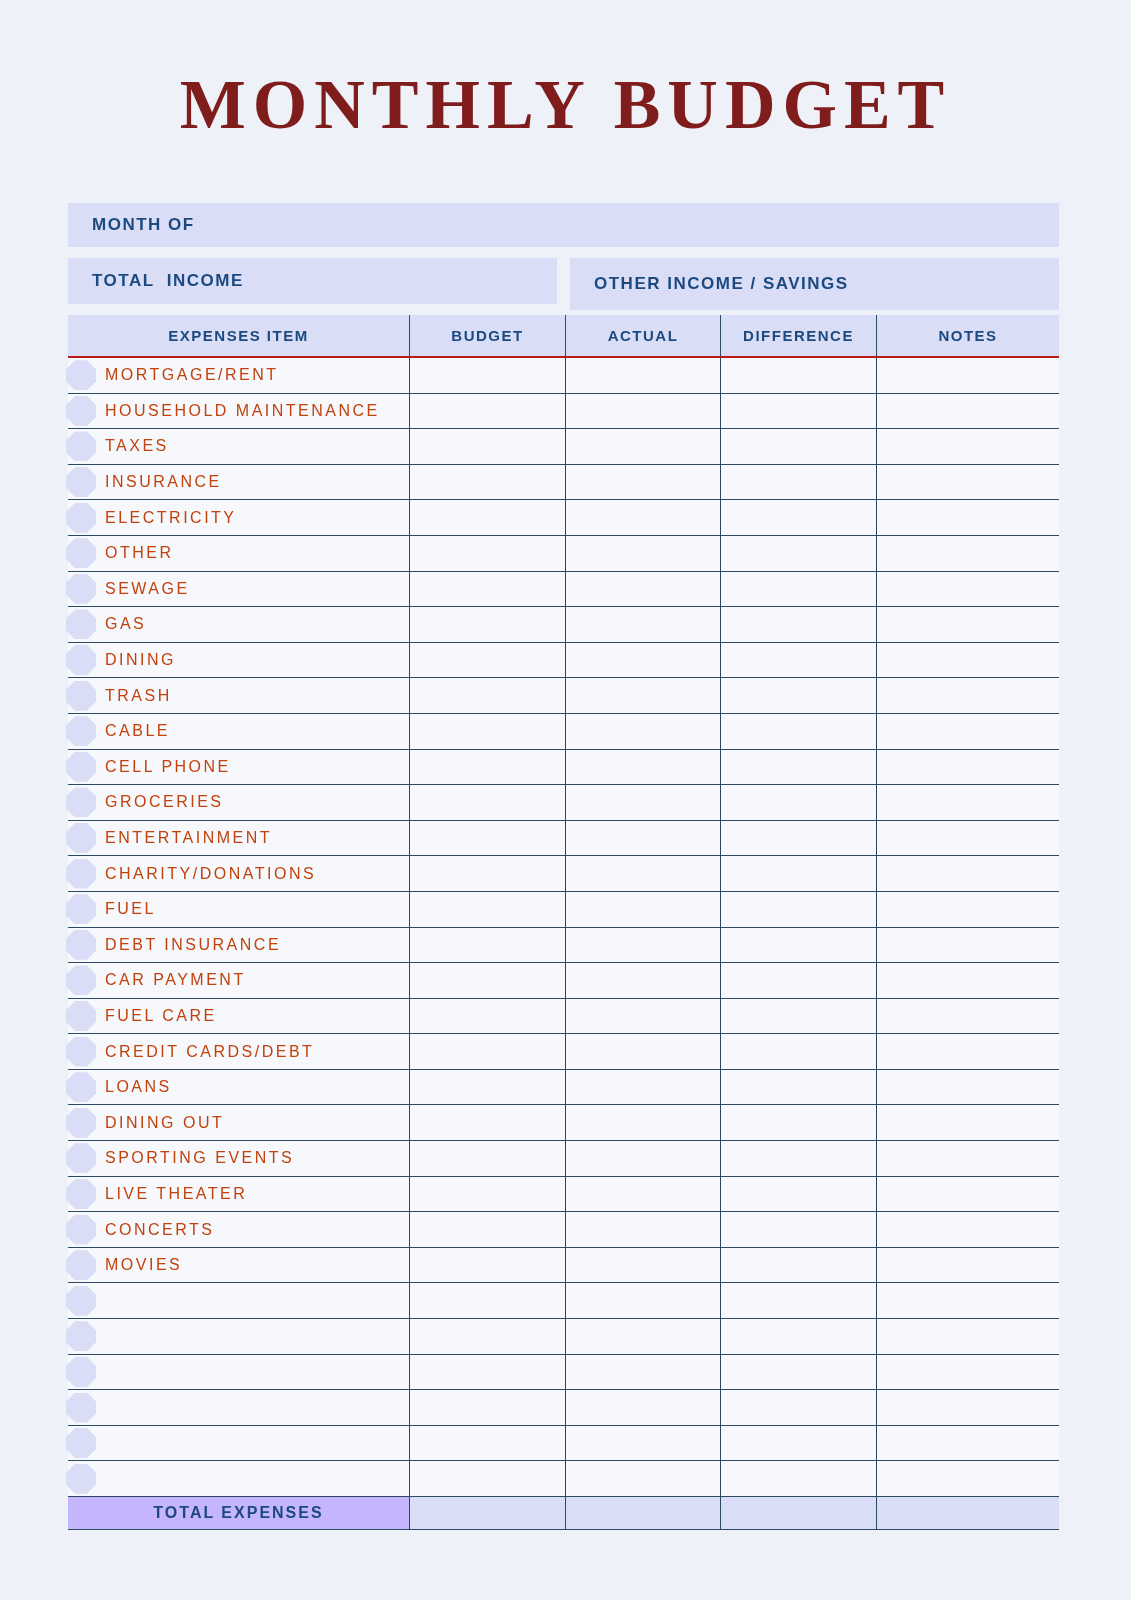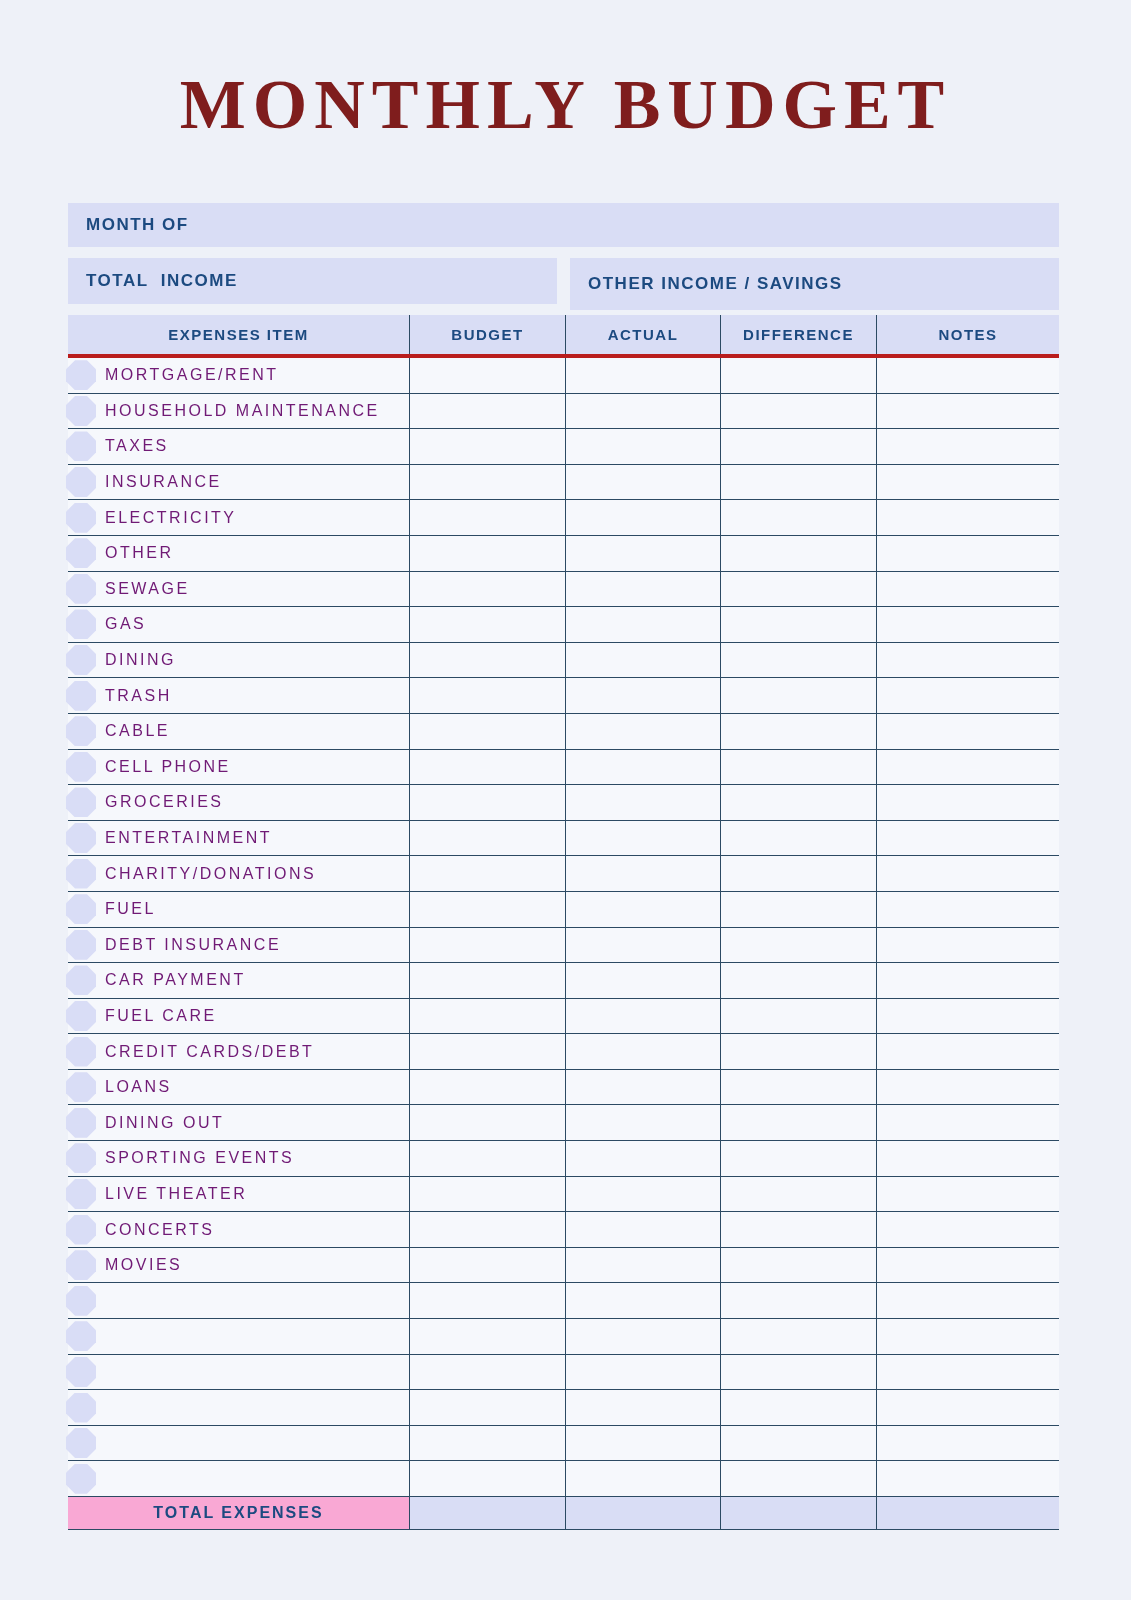"MONTH OF" .bar { padding-left: 18px -> 24px }
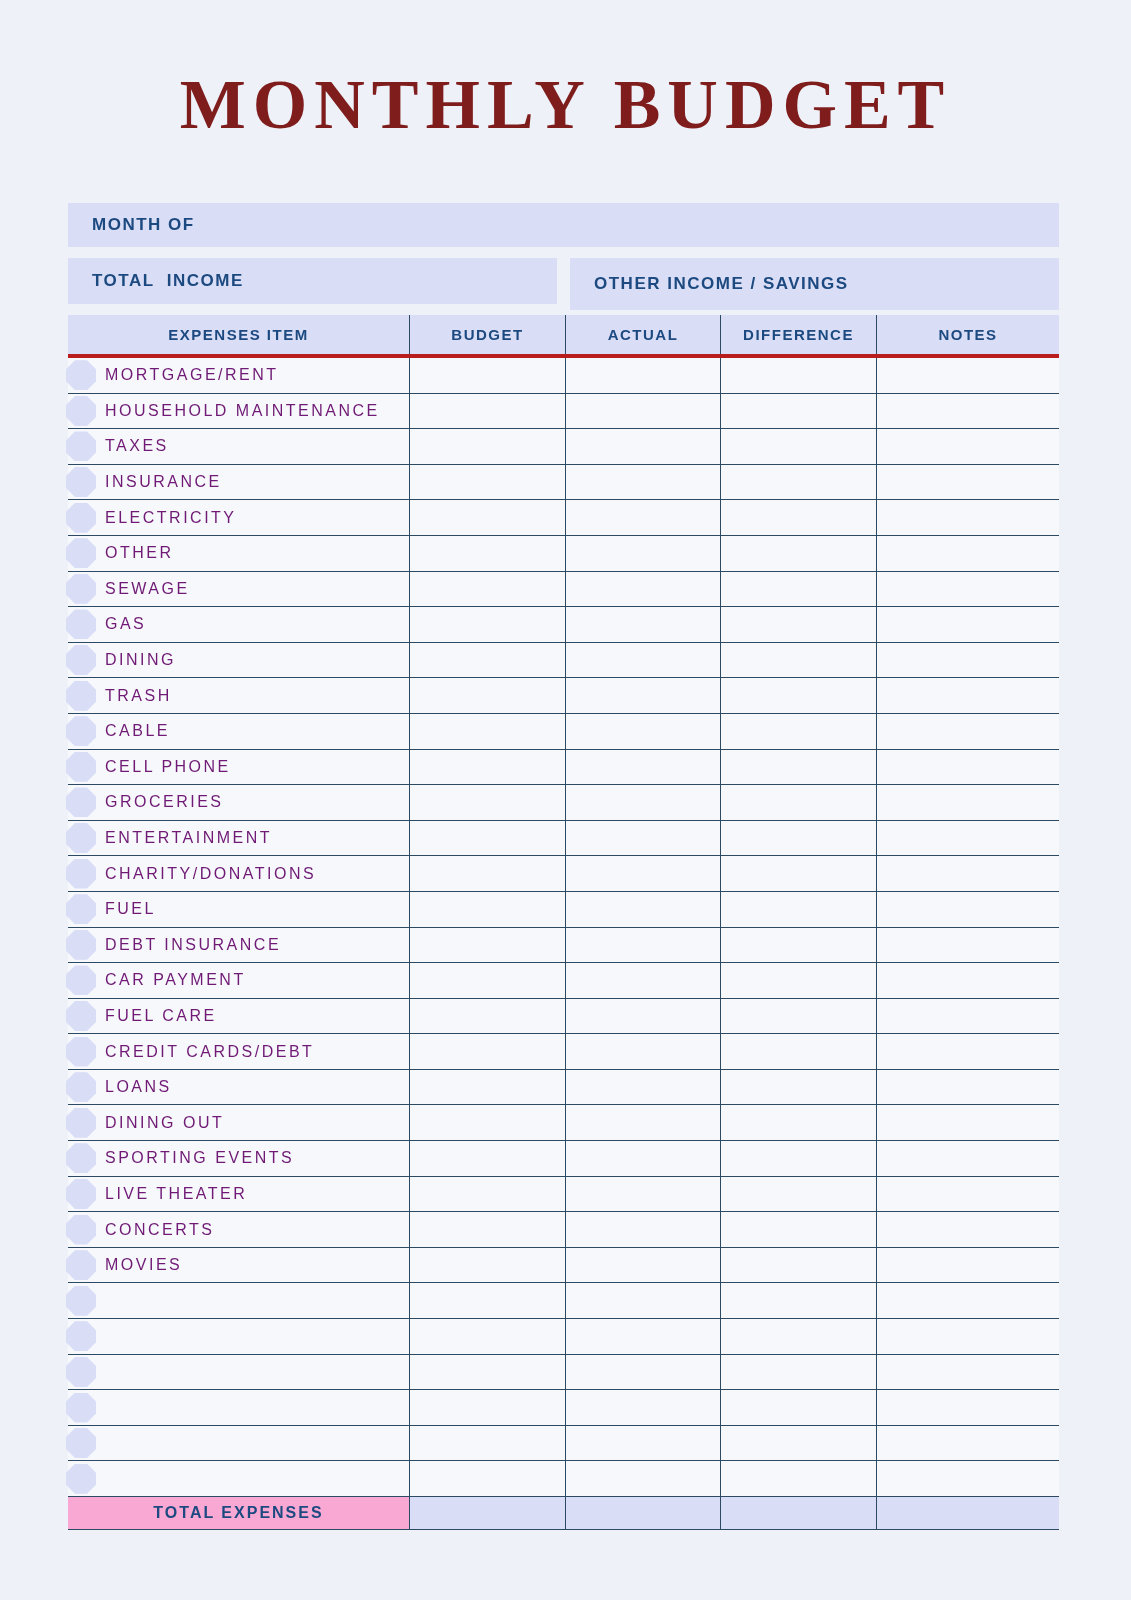"EXPENSES ITEM" .t-header { border-bottom: 4px solid #b91c1c -> 2px solid #b91c1c }
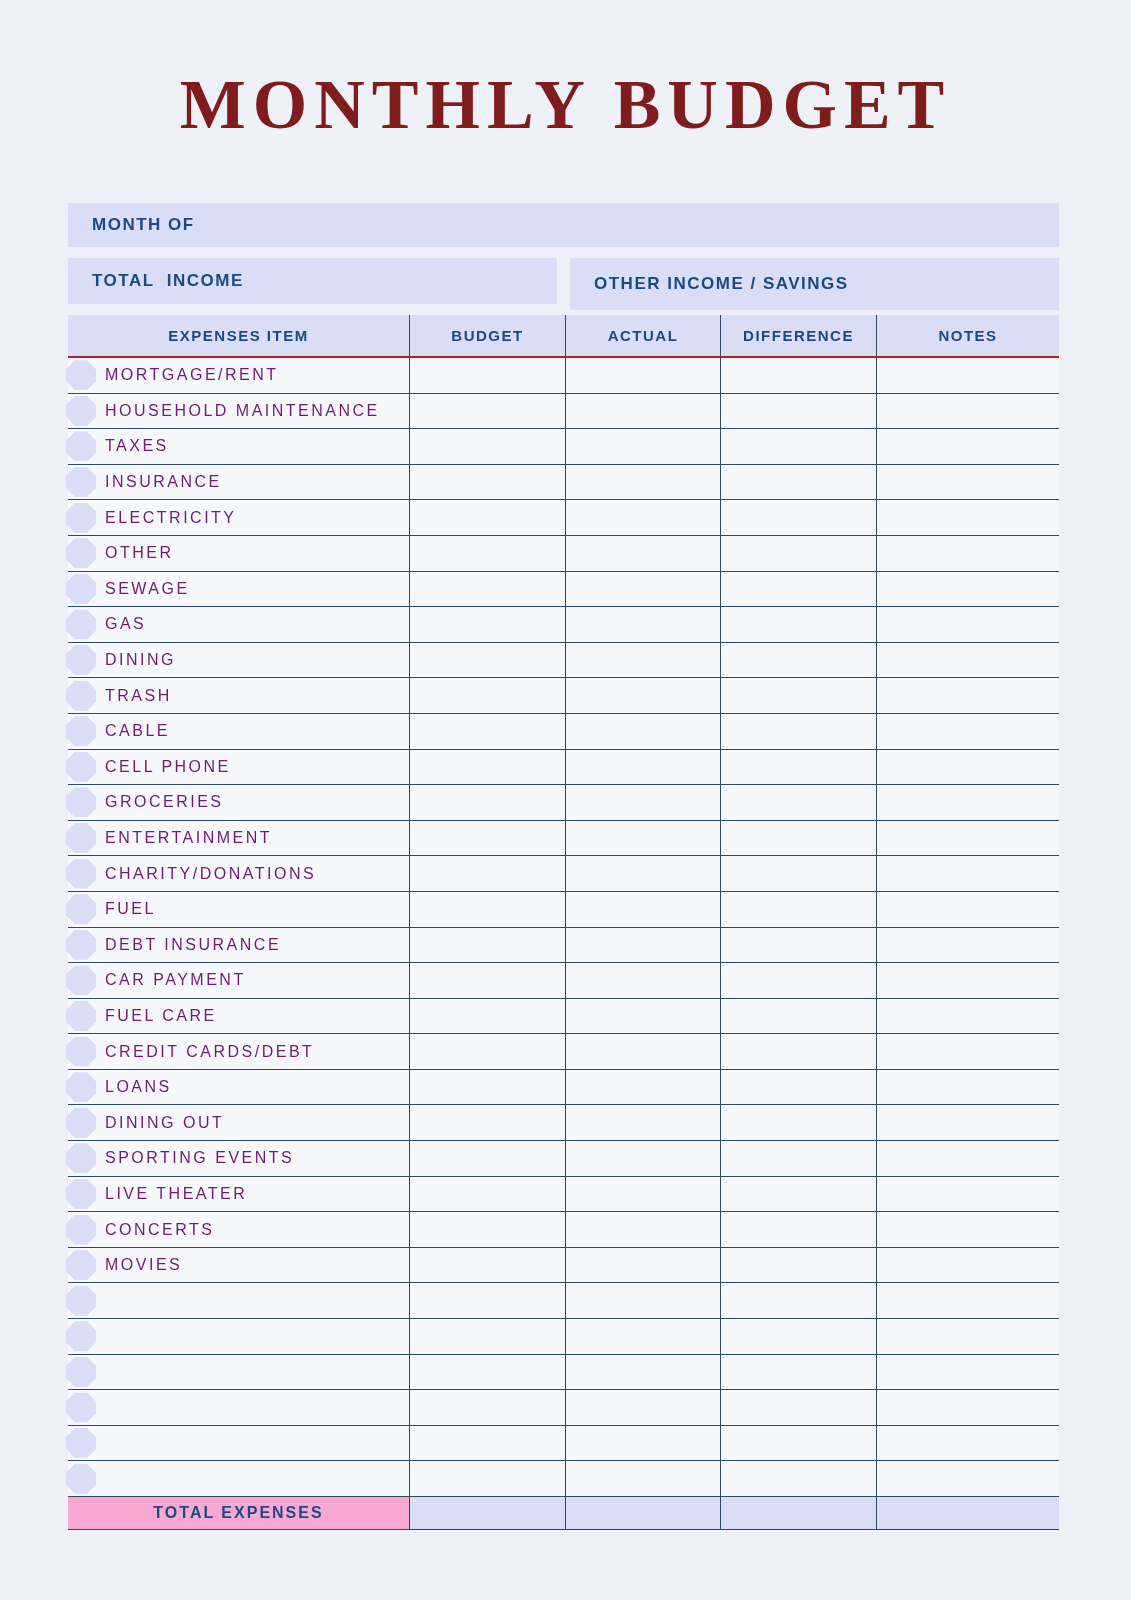"MORTGAGE/RENT" .item-label { color: #701a75 -> #c2410c }
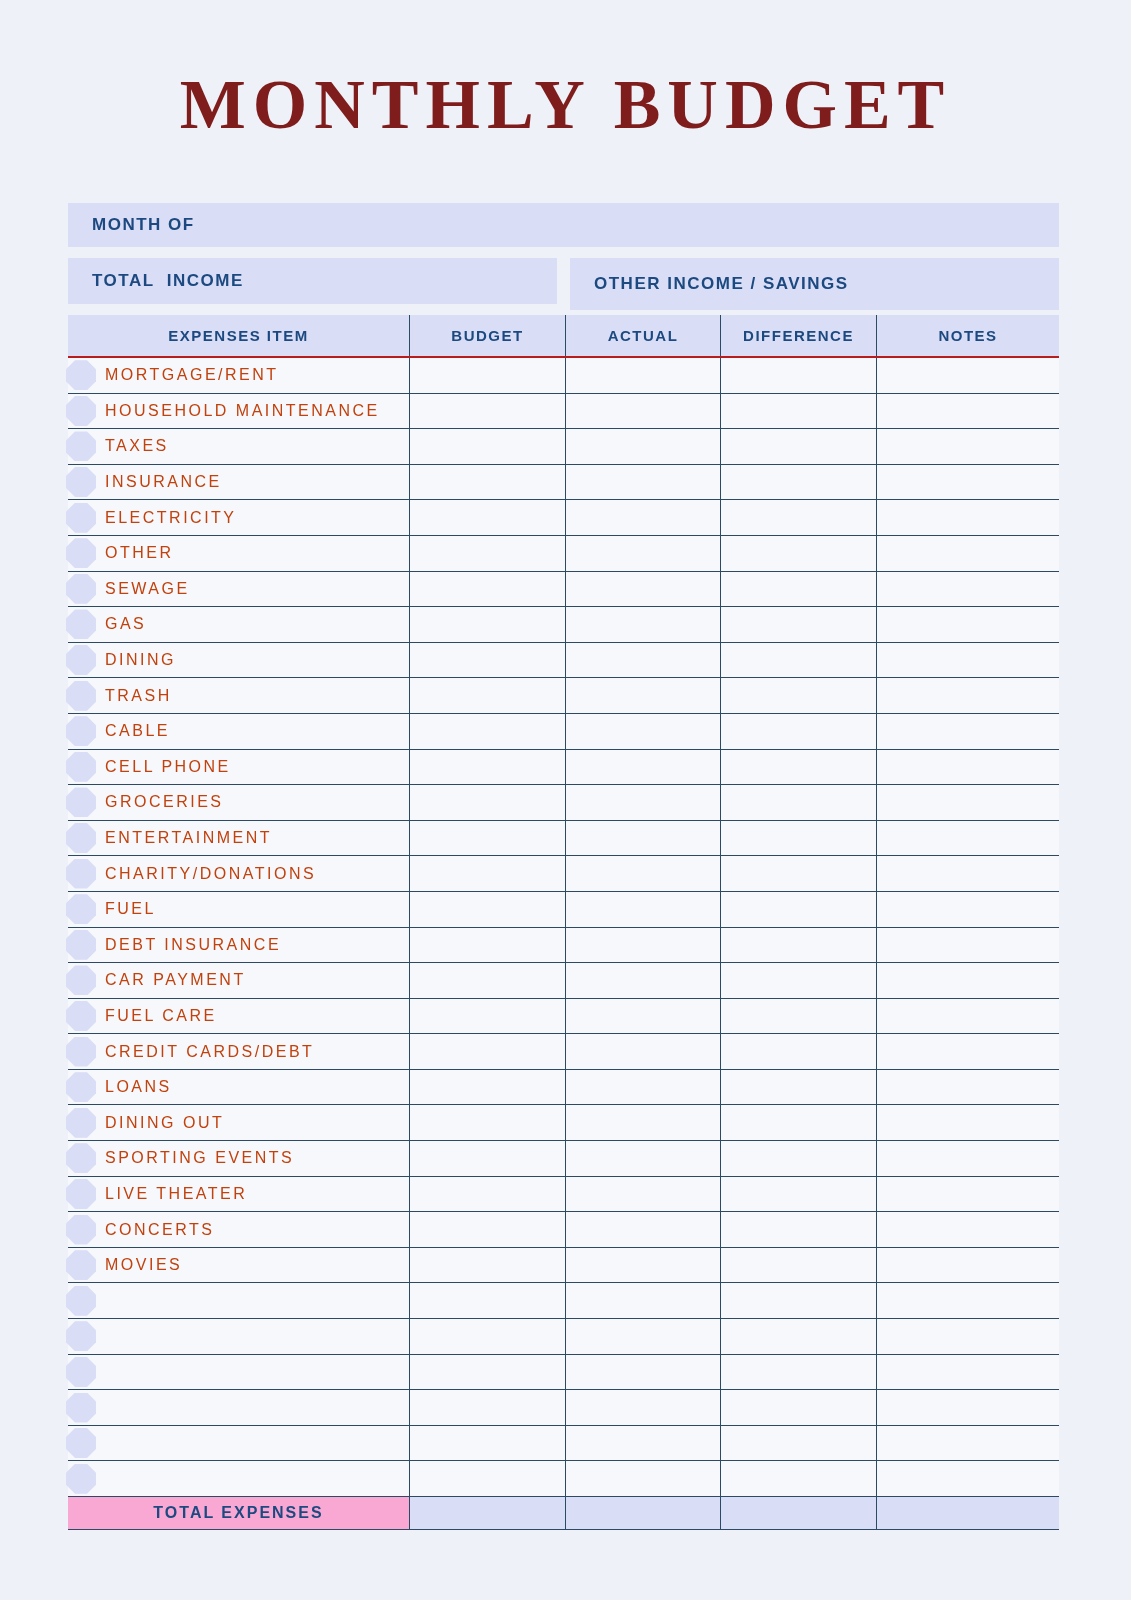"TOTAL EXPENSES" .t-footer .flabel-cell { background: #f9a8d4 -> #c4b5fd }
